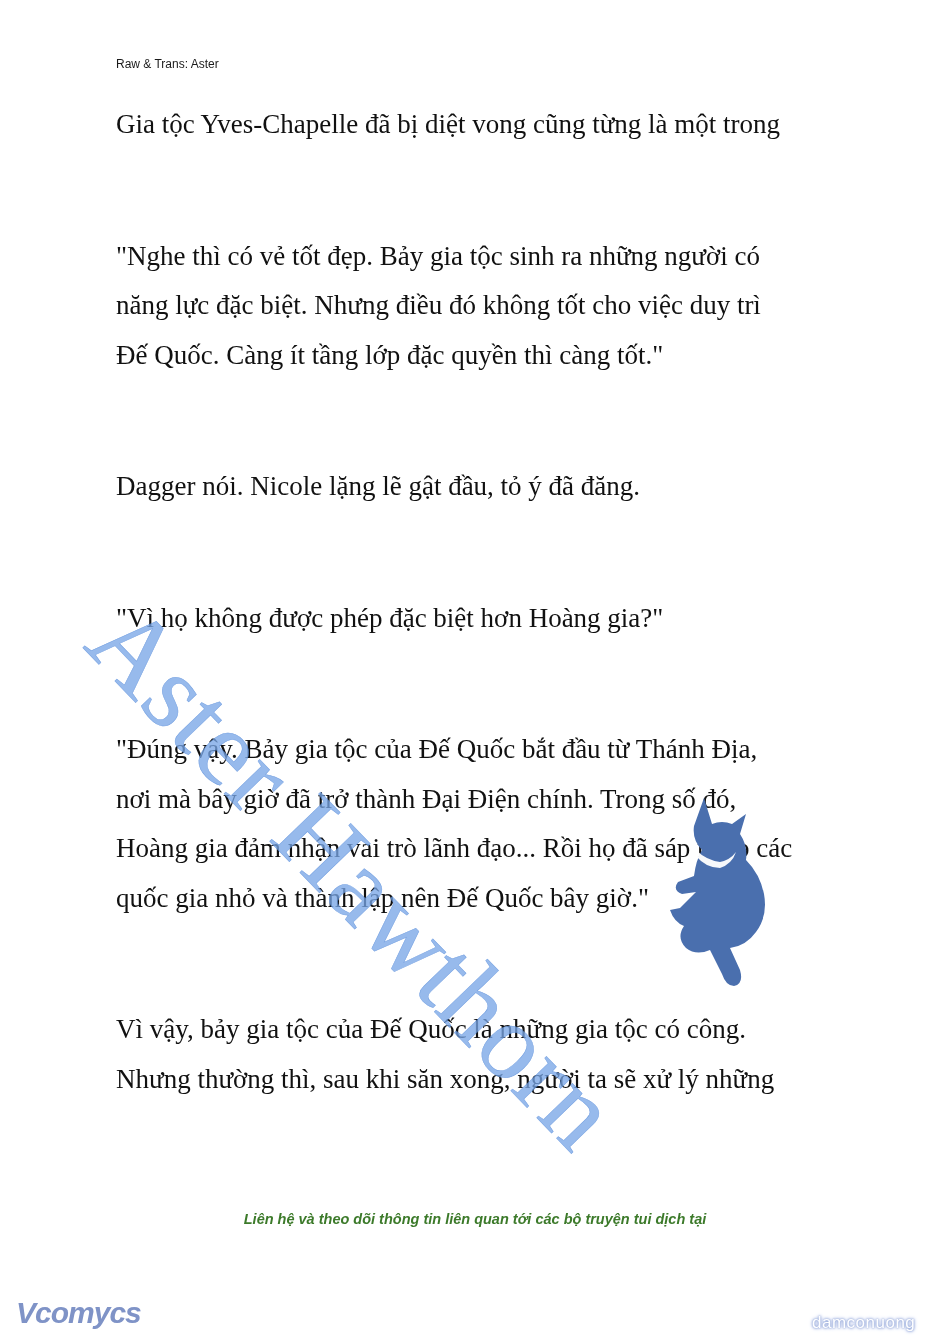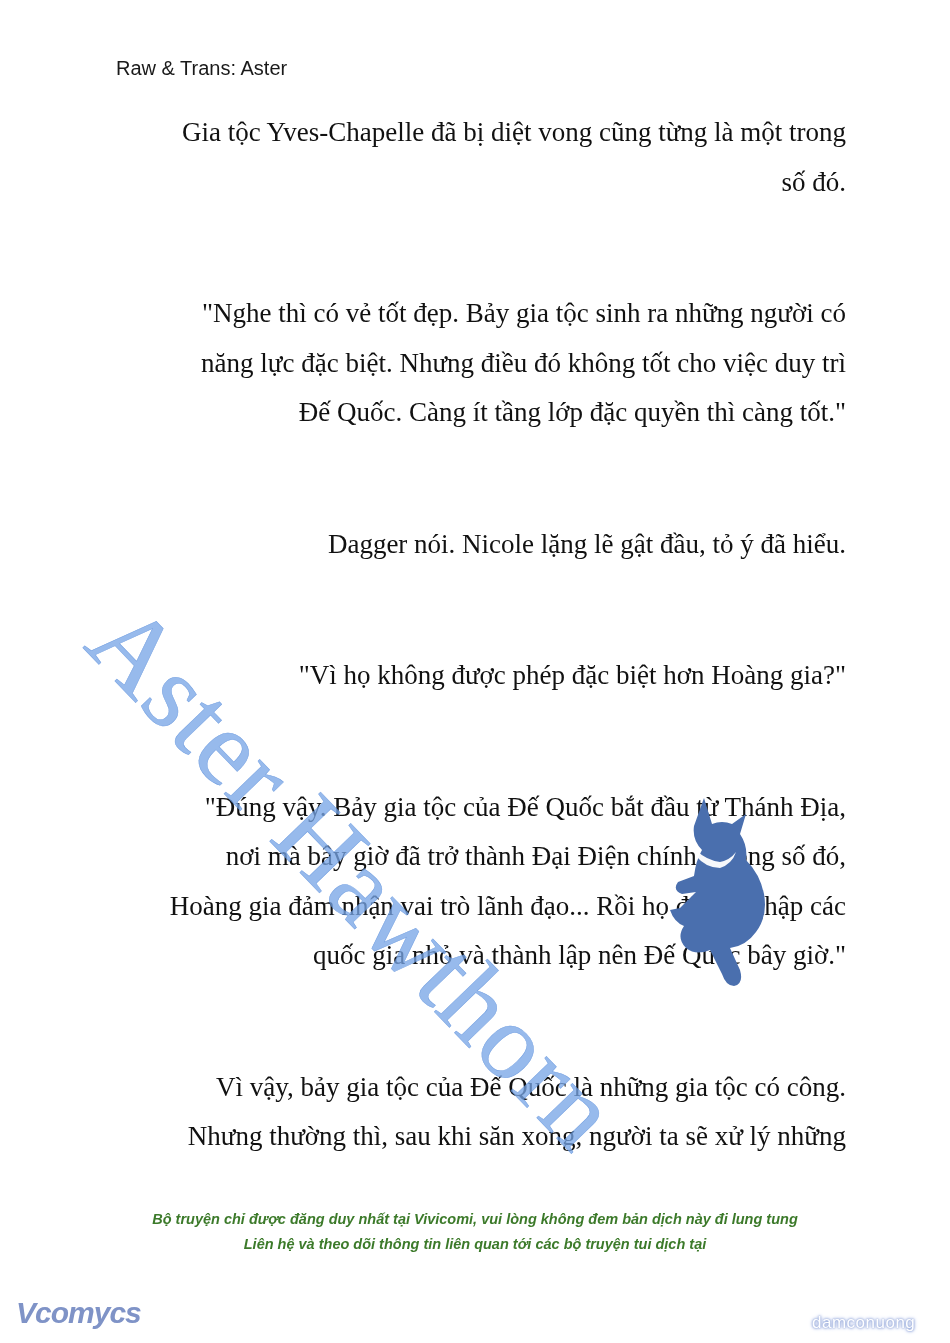"Raw & Trans: Aster" .header { font-size: 20px -> 12px }
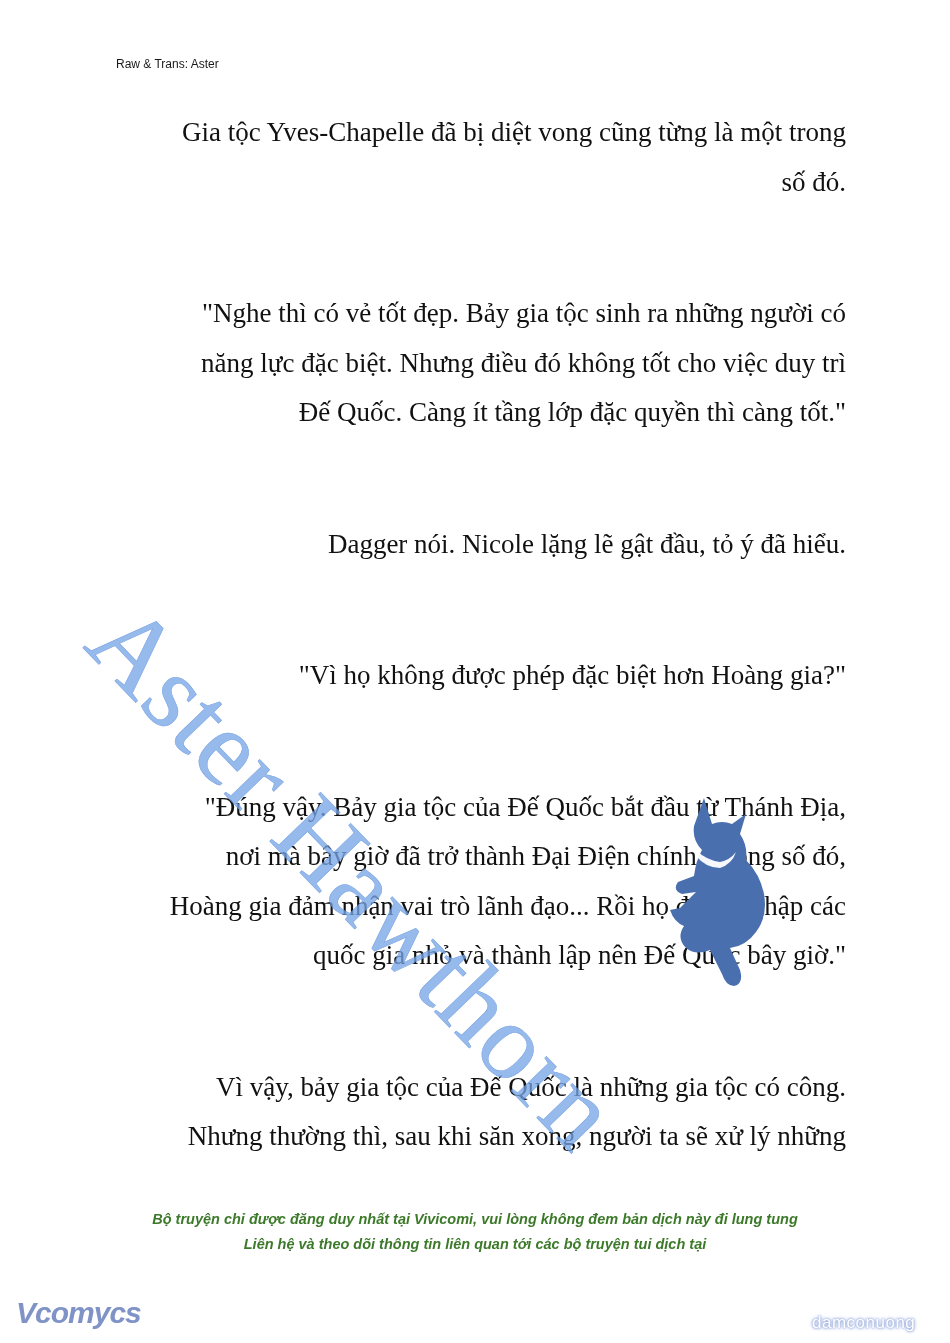"Gia tộc Yves-Chapelle đã bị" .content { text-align: right -> none; top: 108px -> 100px }
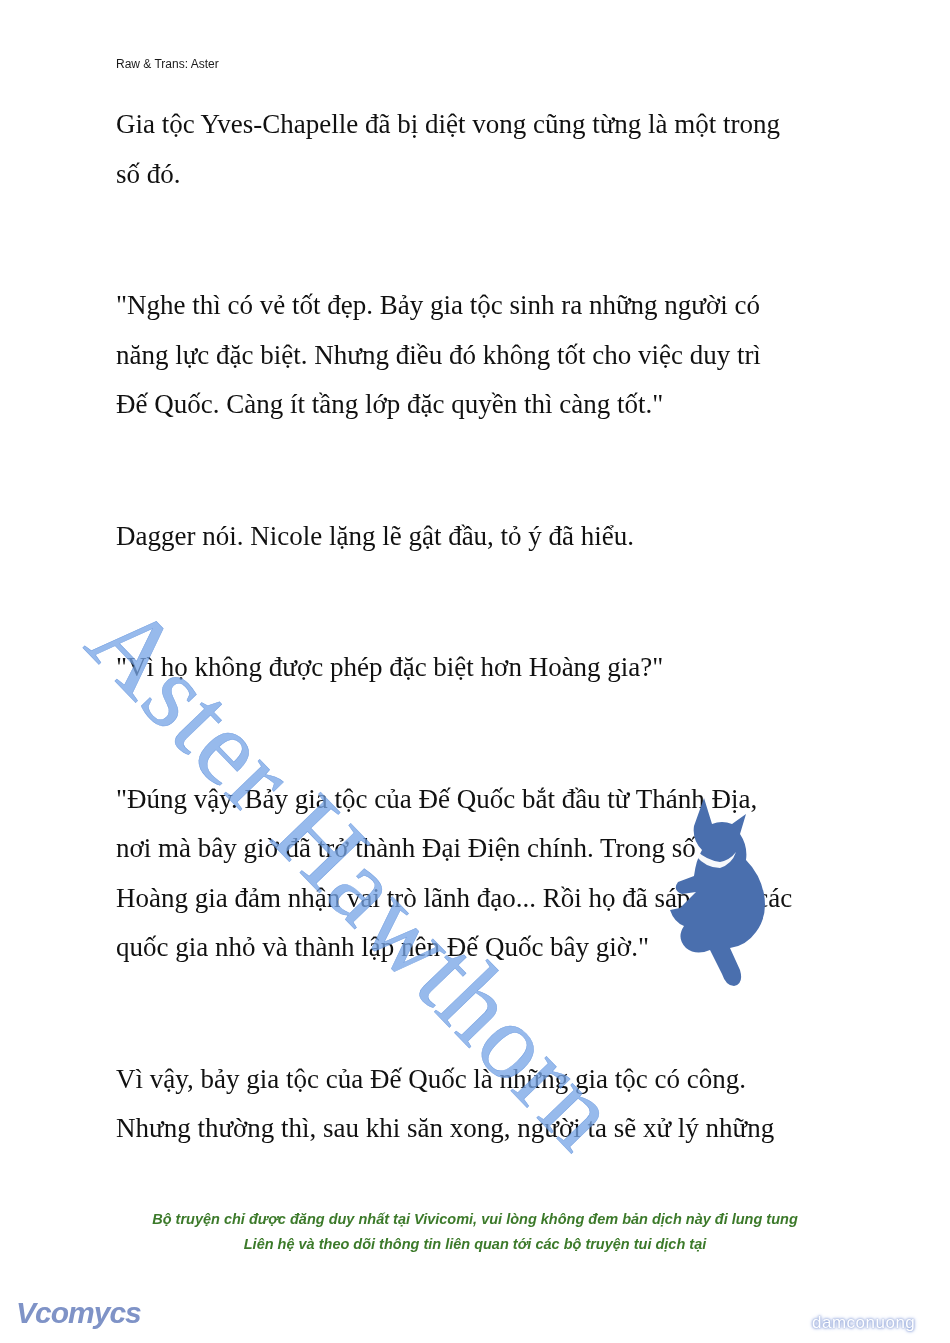"số đó." span.line { html: <span>số đó.</span> -> none }
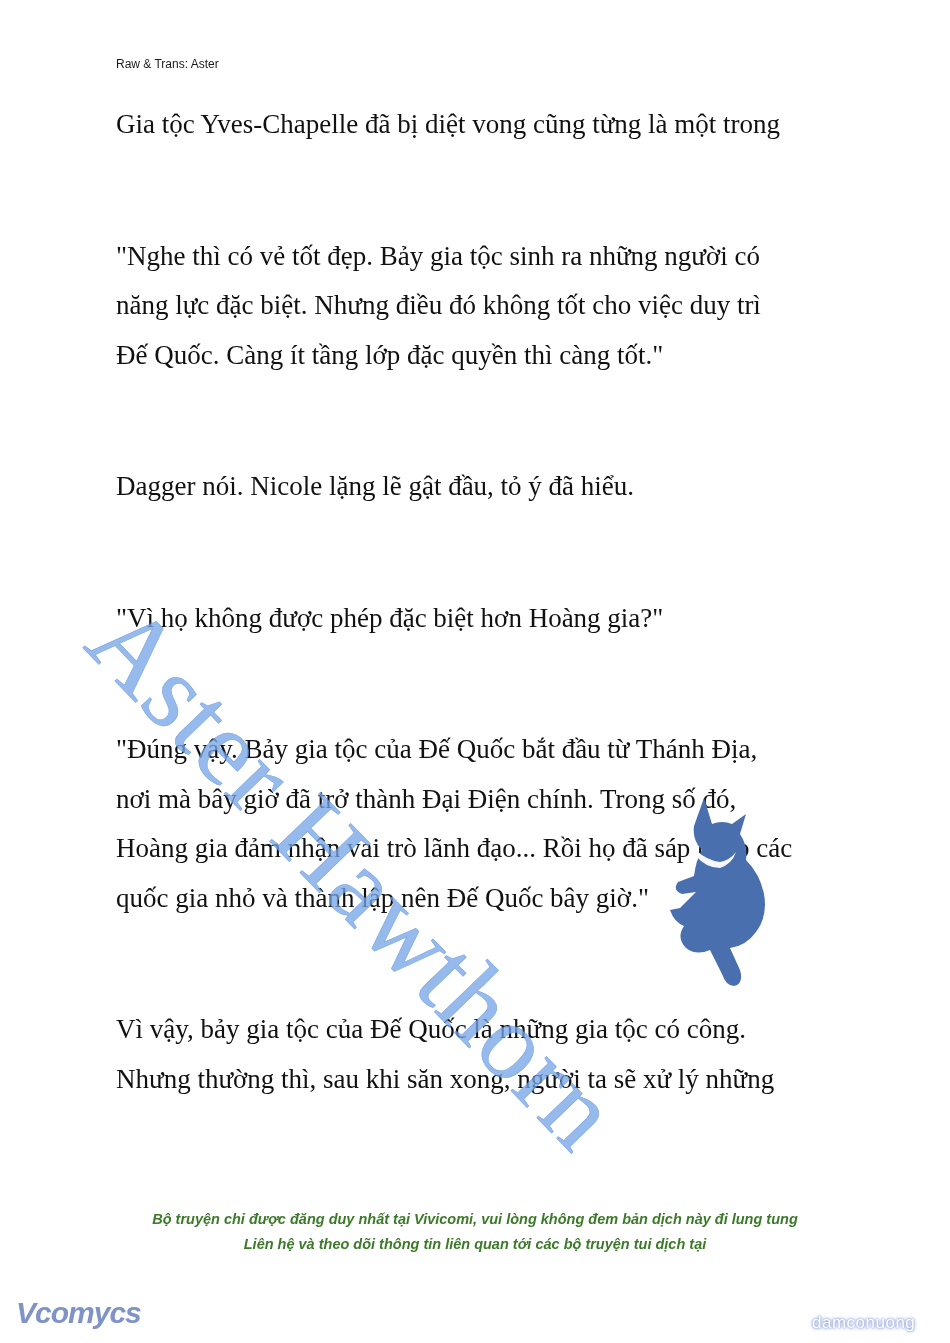"Dagger nói. Nicole lặng lẽ" span.line { text: hiểu -> đăng }
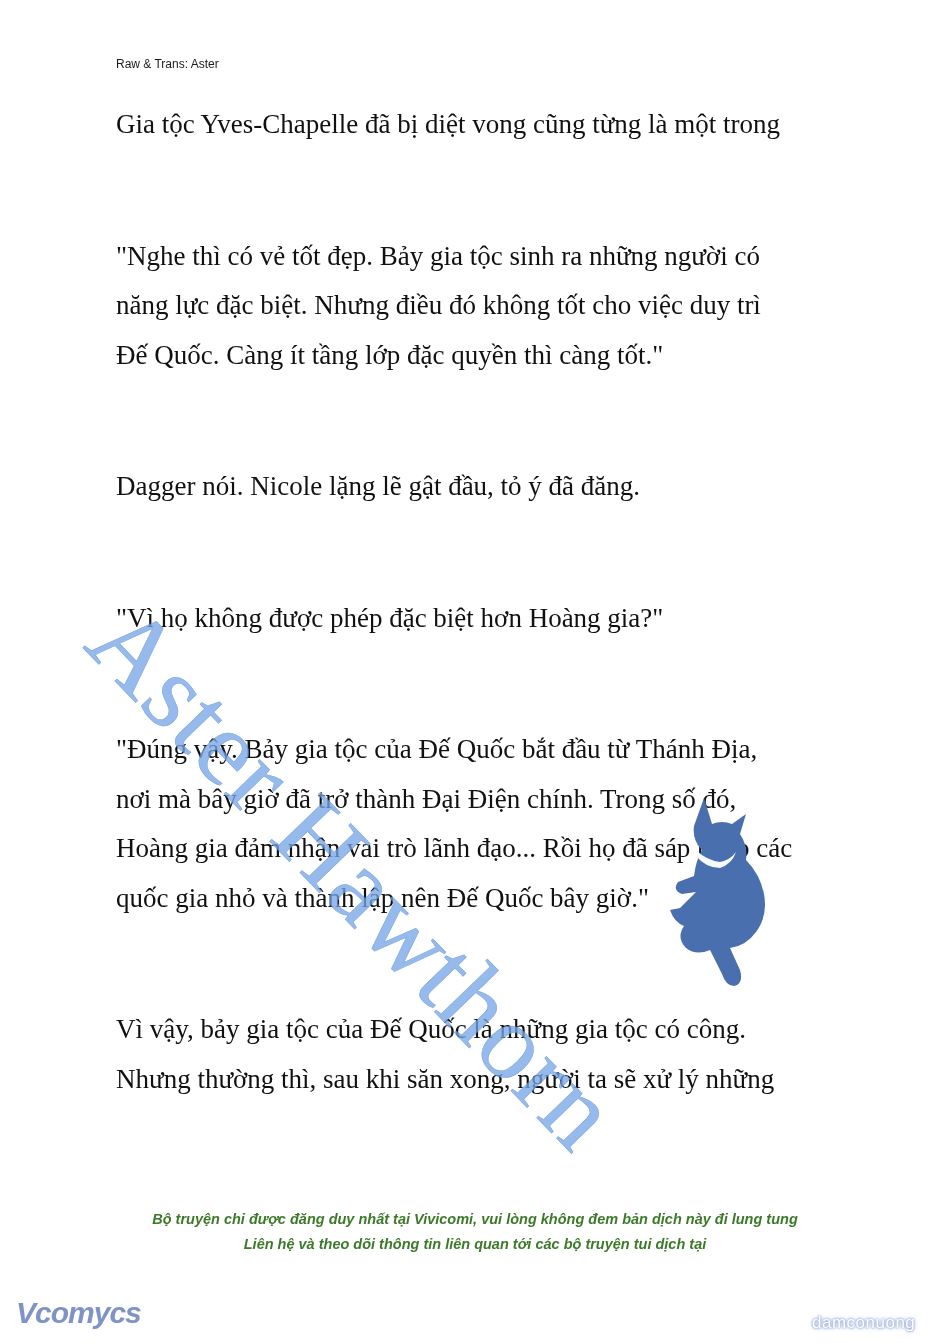"Bộ truyện chỉ được đăng" div { html: <div>Bộ truyện chỉ được đăng duy nhất tại Vivicomi, vui lòng không đem bản dịch này đi lung tung</div> -> none }
